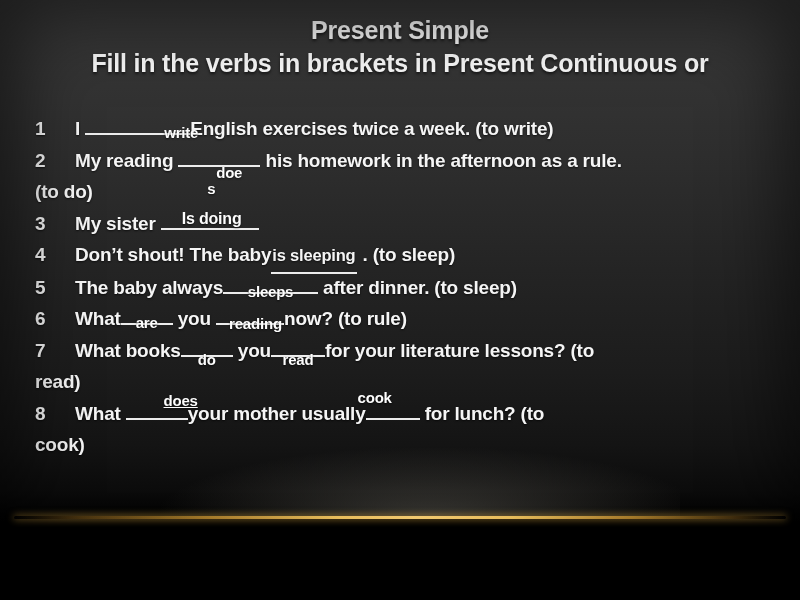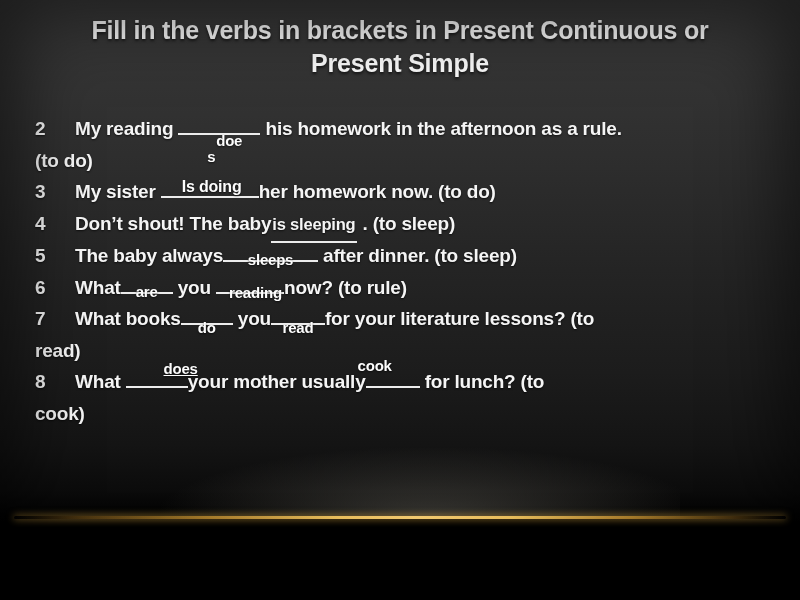"Fill in the verbs in" div { order: before "Present Simple" -> after "Present Simple" }
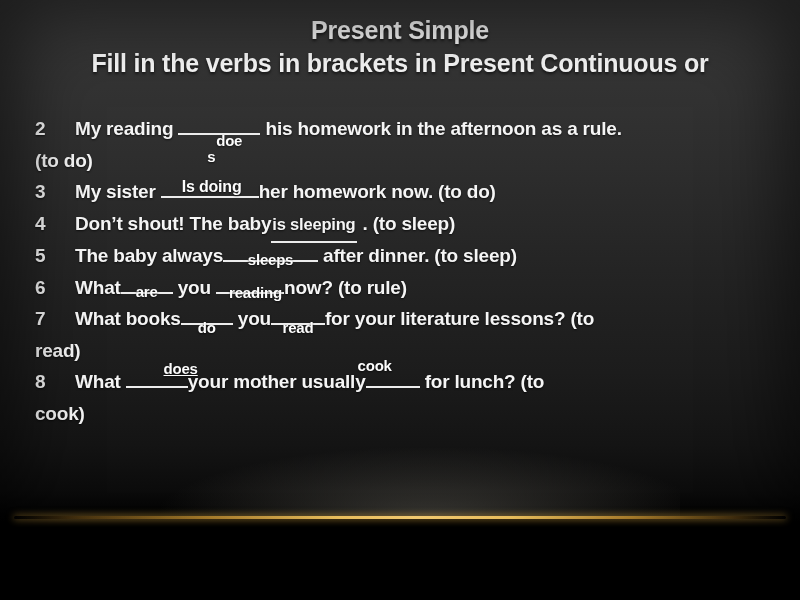"1 I" div.line { html: none -> <div><span>1</span><span>I</span> <span><span>write</span></span><span>English exercises twice a week. (to write)</span></div> }
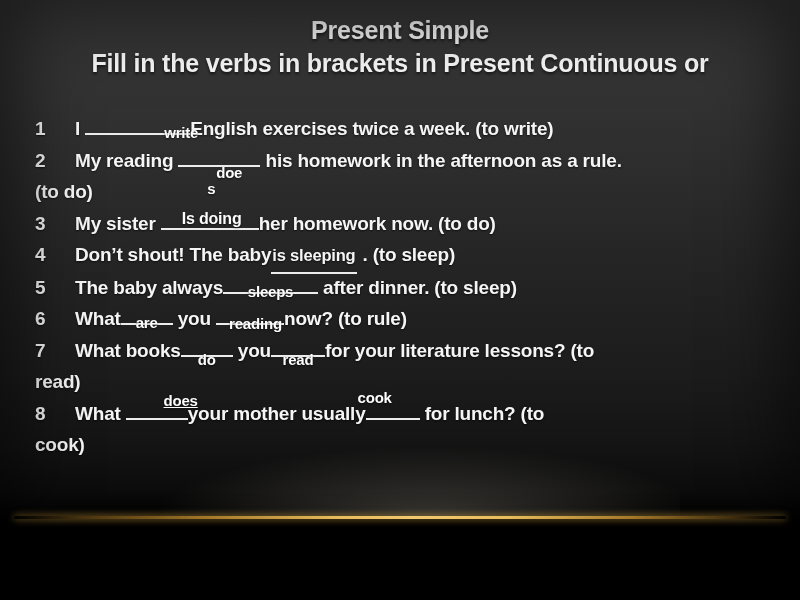"her homework now. (to do)" span { html: <span>her homework now. (to do)</span> -> none }
